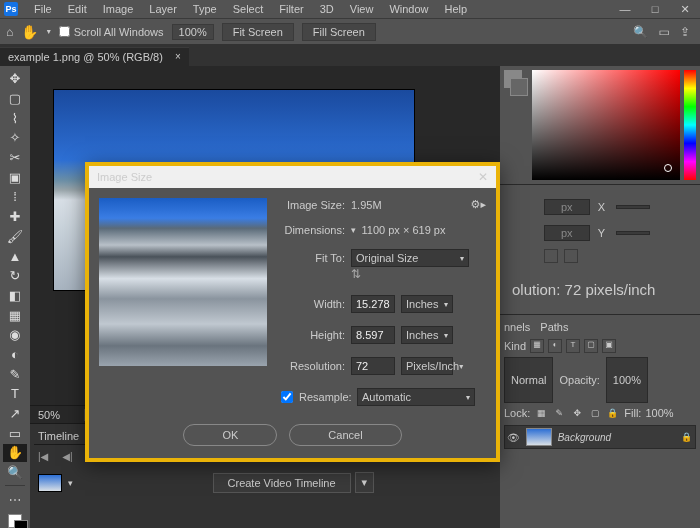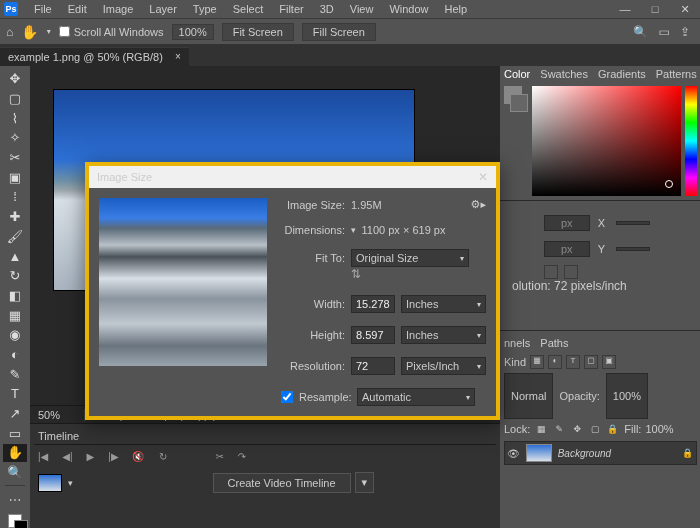"Color" div.tabs { html: <div> <span>Color</span> <span>Swatches</span> <span>Gradients</span> <span>Patterns</span> </div> -> none }
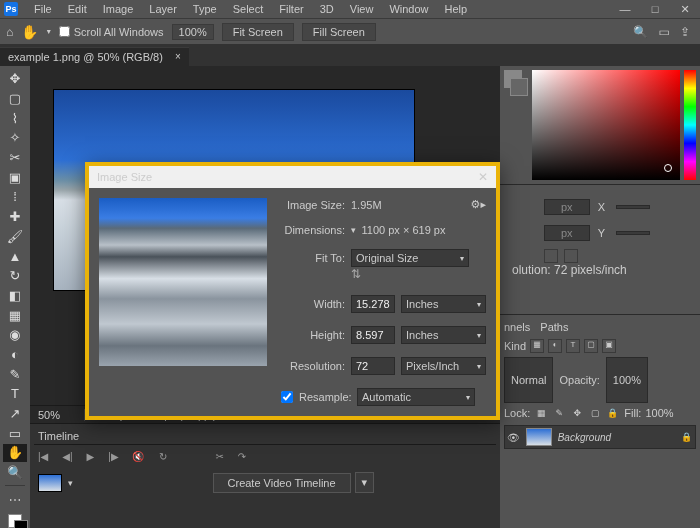"olution: 72 pixels/inch" .adjpanel .resrow { font-size: 12px -> 15px; margin-top: none -> 18px }
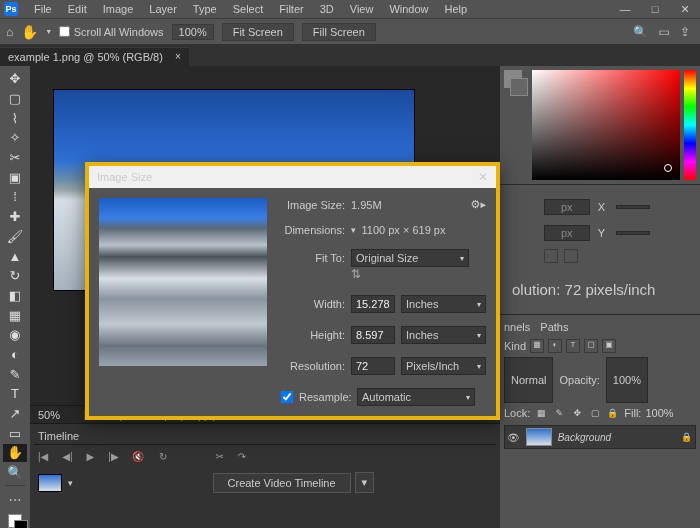"Inches" .dialog .frow .sel { width: 85px -> 52px }
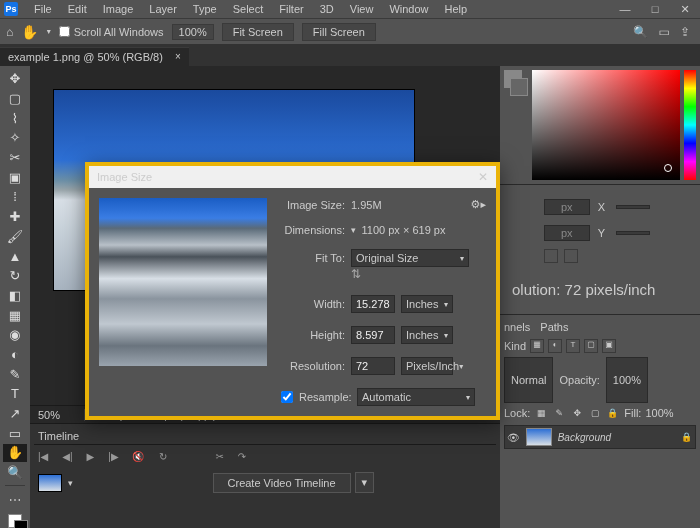"OK" div.buttons { html: none -> <div> <div>OK</div> <div>Cancel</div> </div> }
